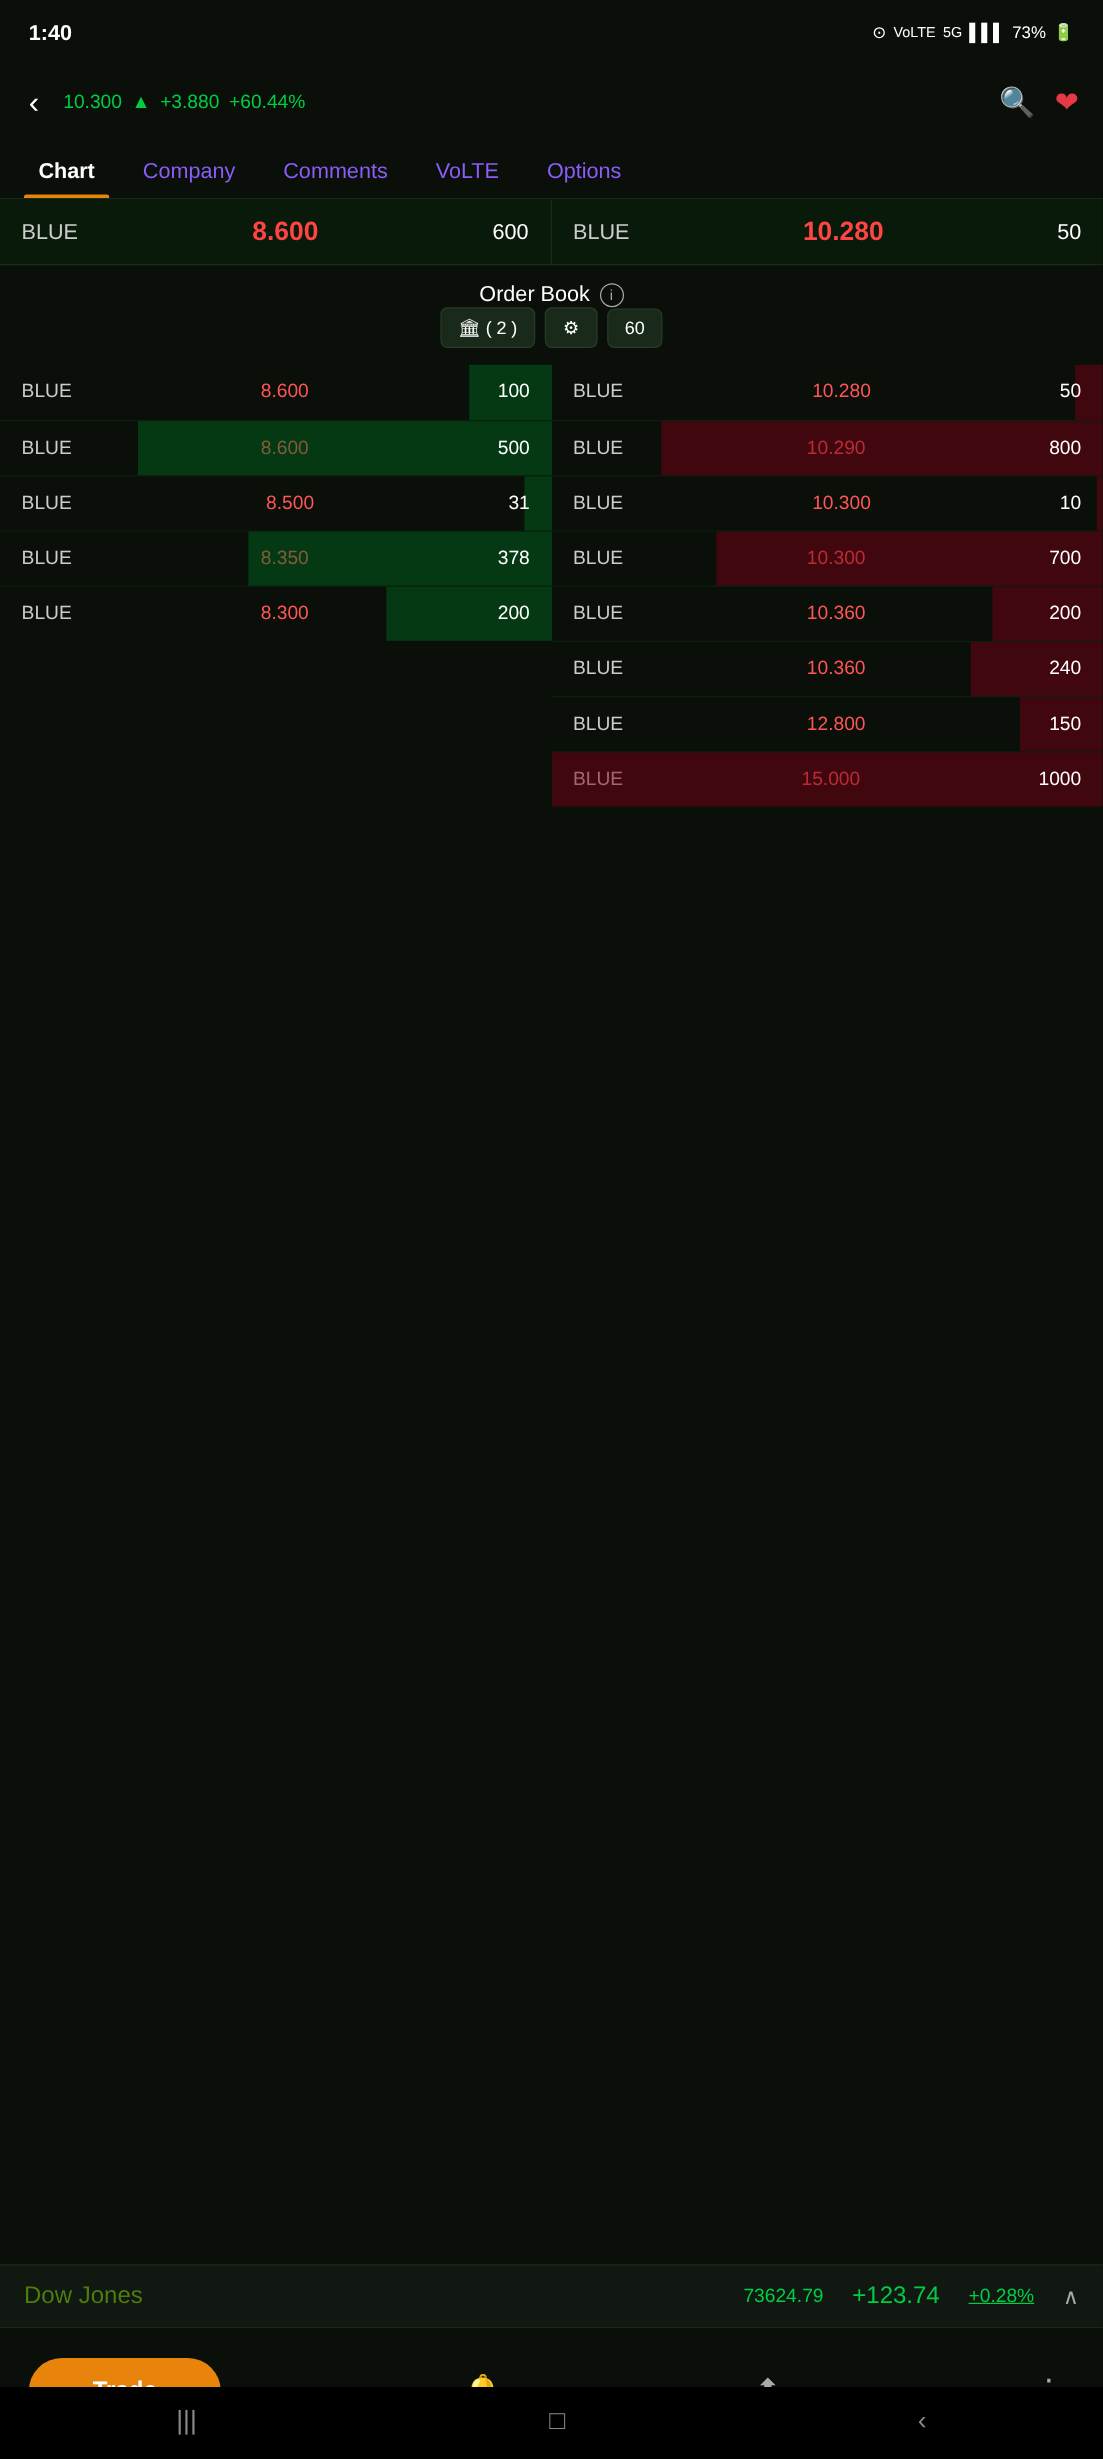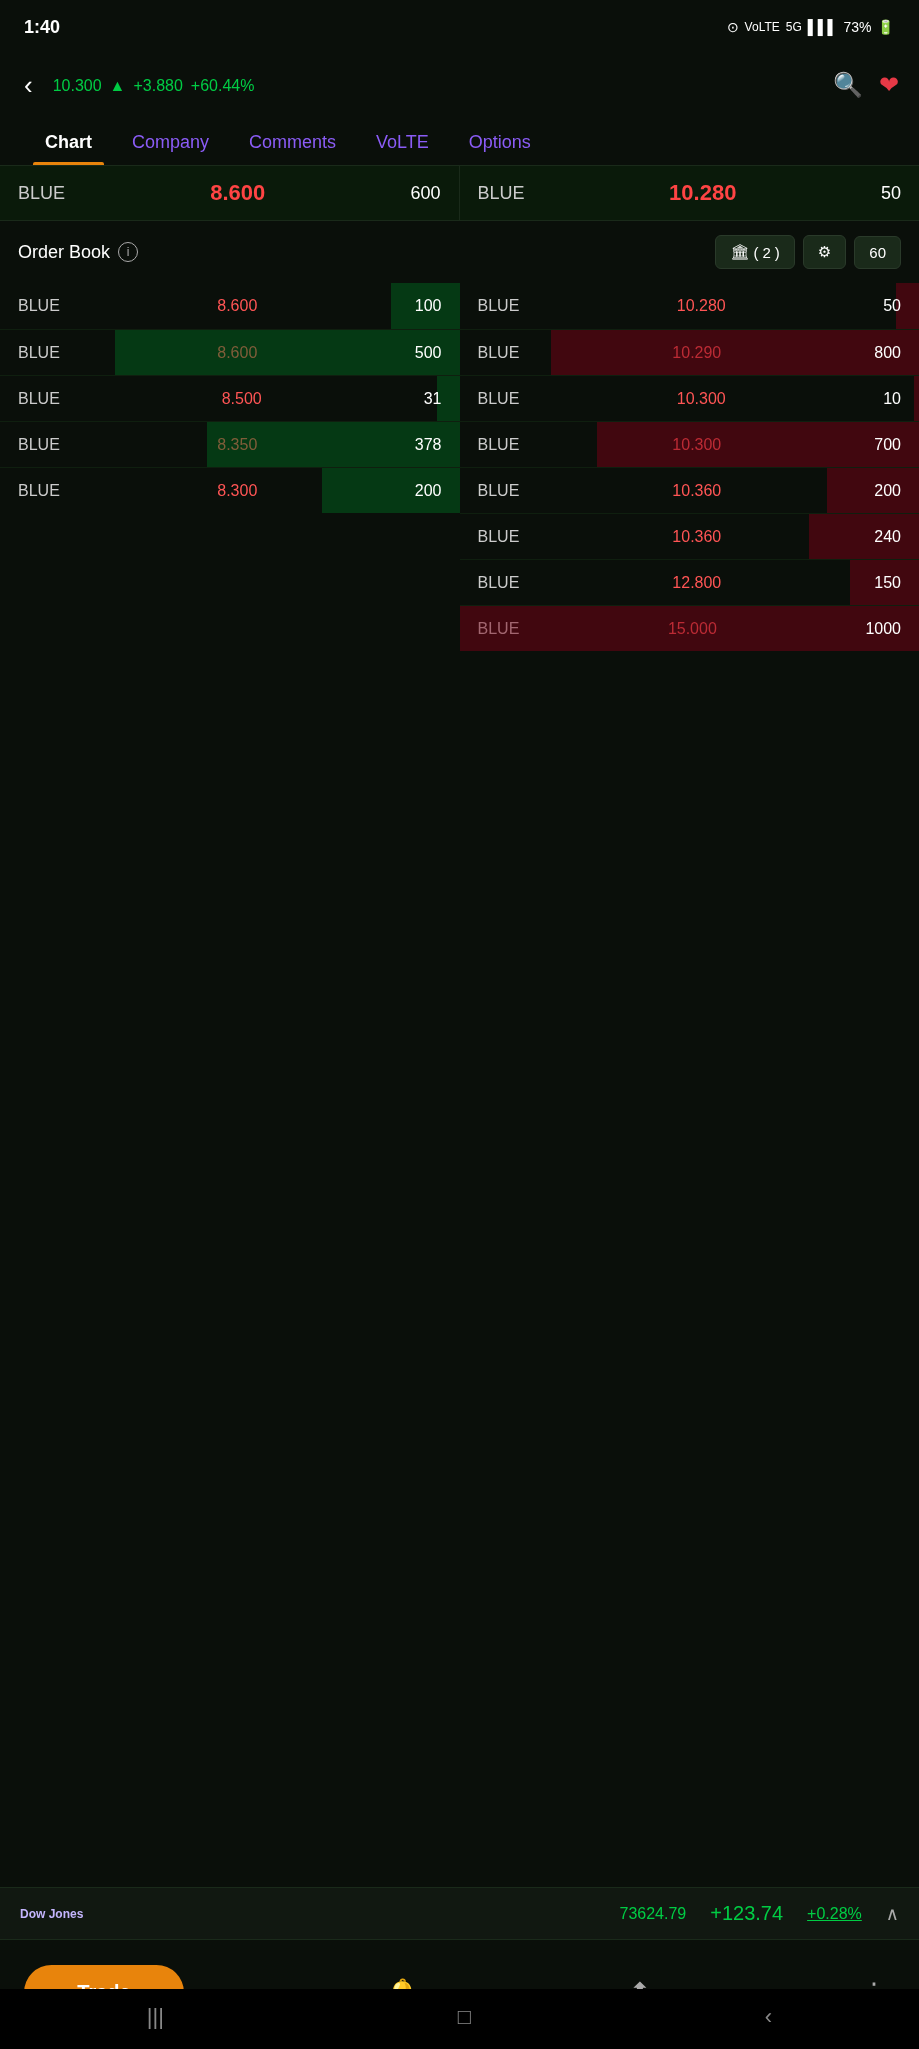"Chart" .tabs { padding: 0 29px -> 0 16px }
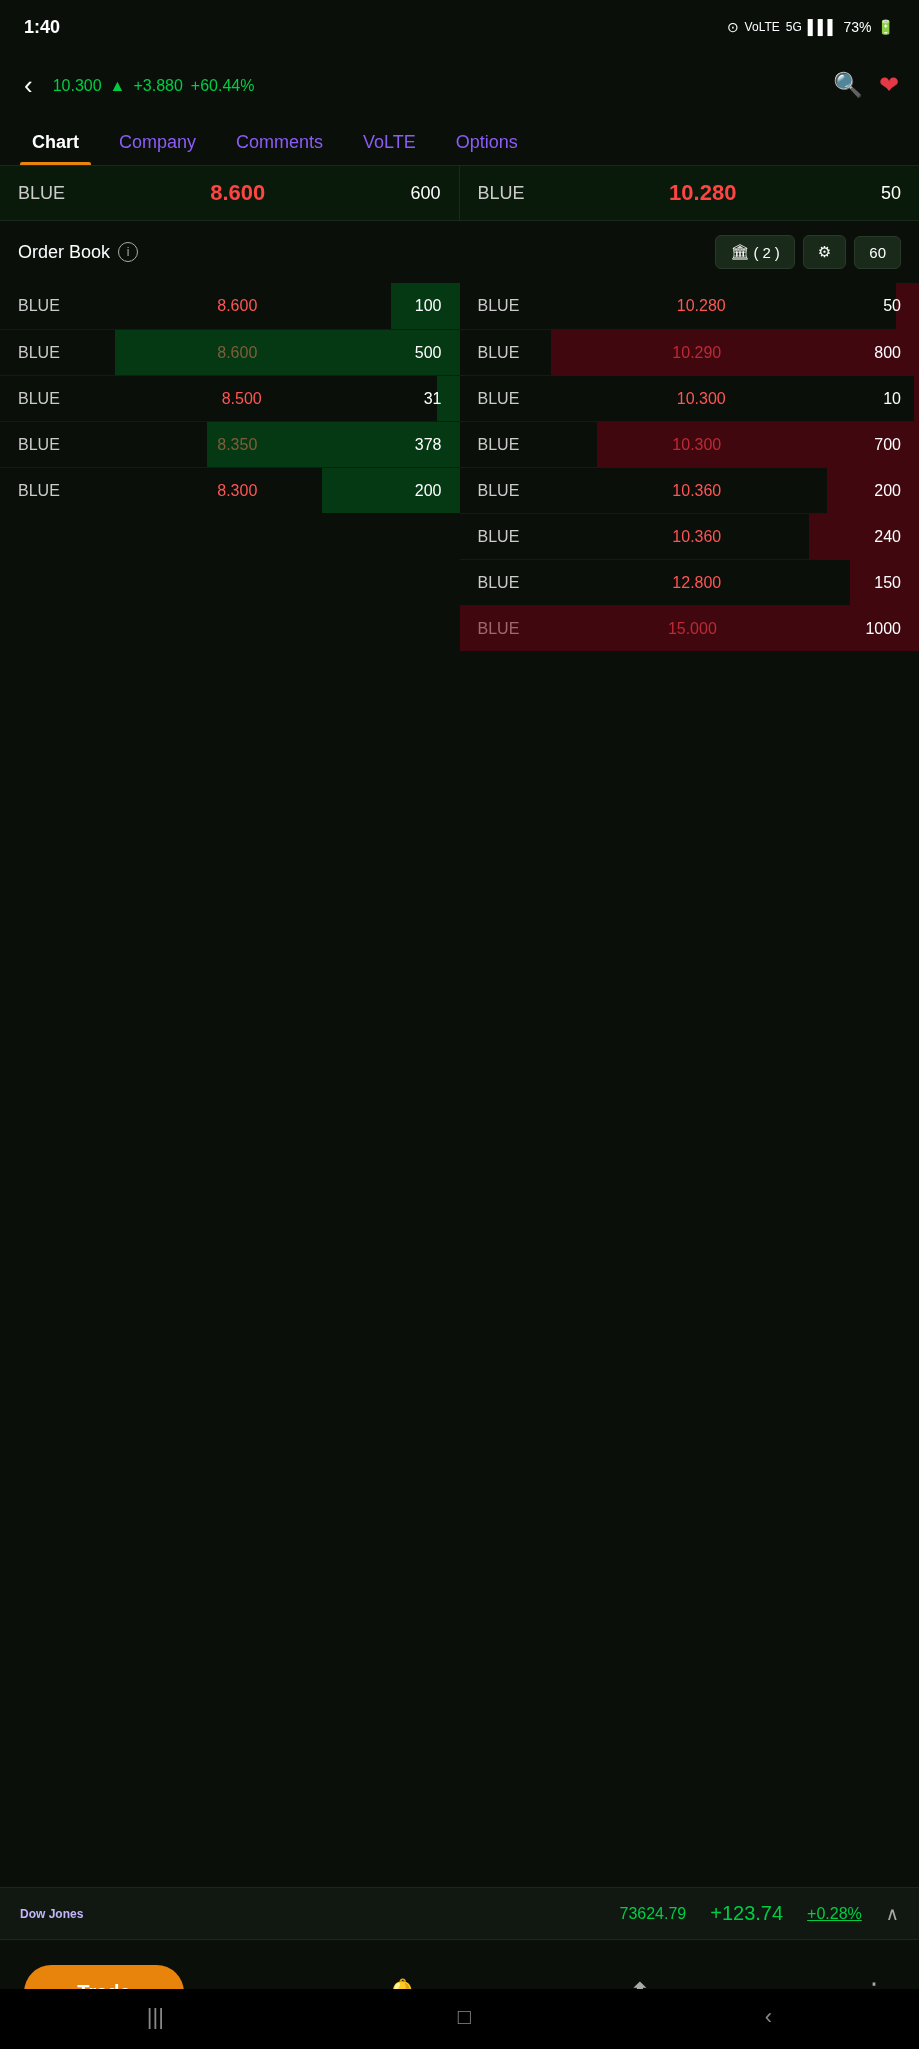"Order Book" .order-book-header { flex-direction: none -> column }
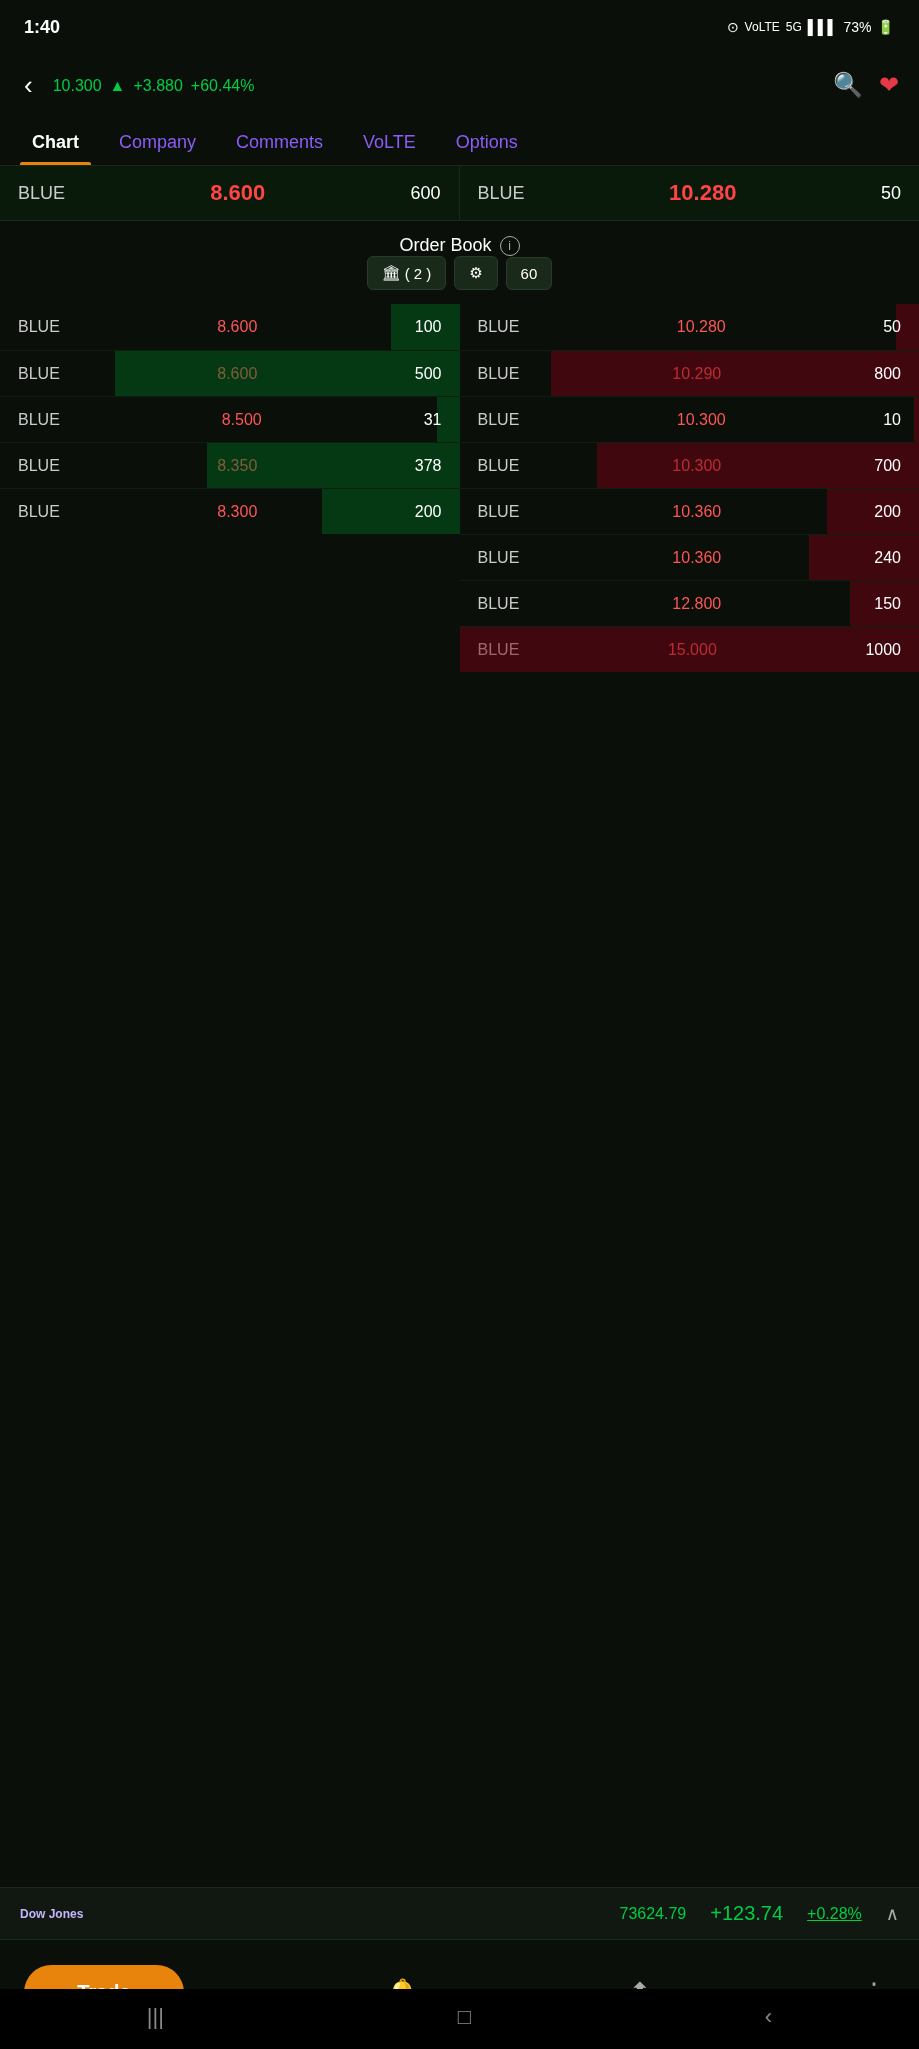"Dow Jones" .ticker-name { color: #c4b5fd -> #4d7c0f; font-size: 12px -> 20px; font-weight: 700 -> 400 }
